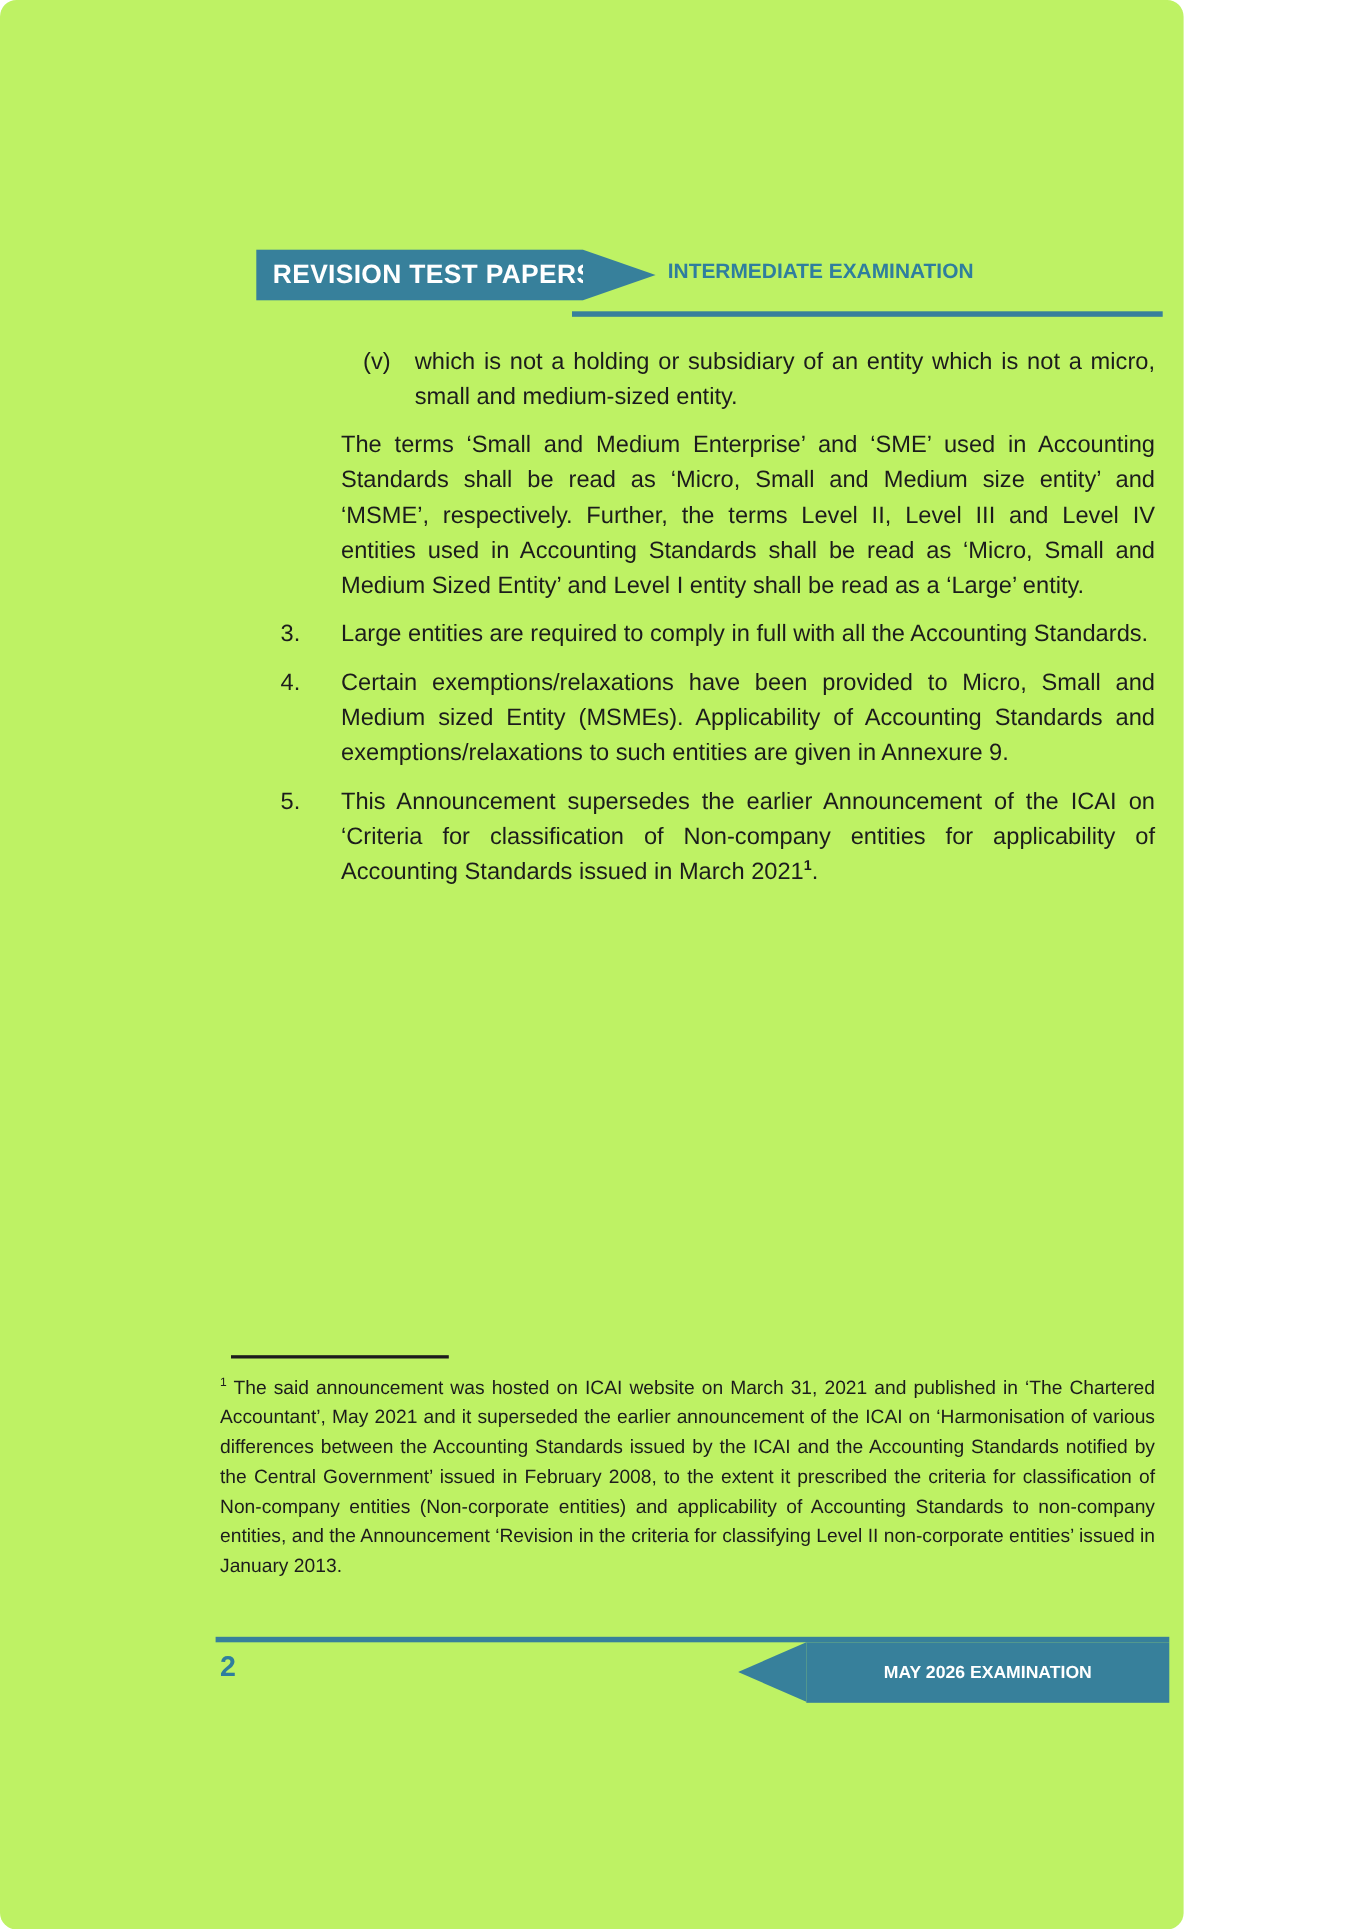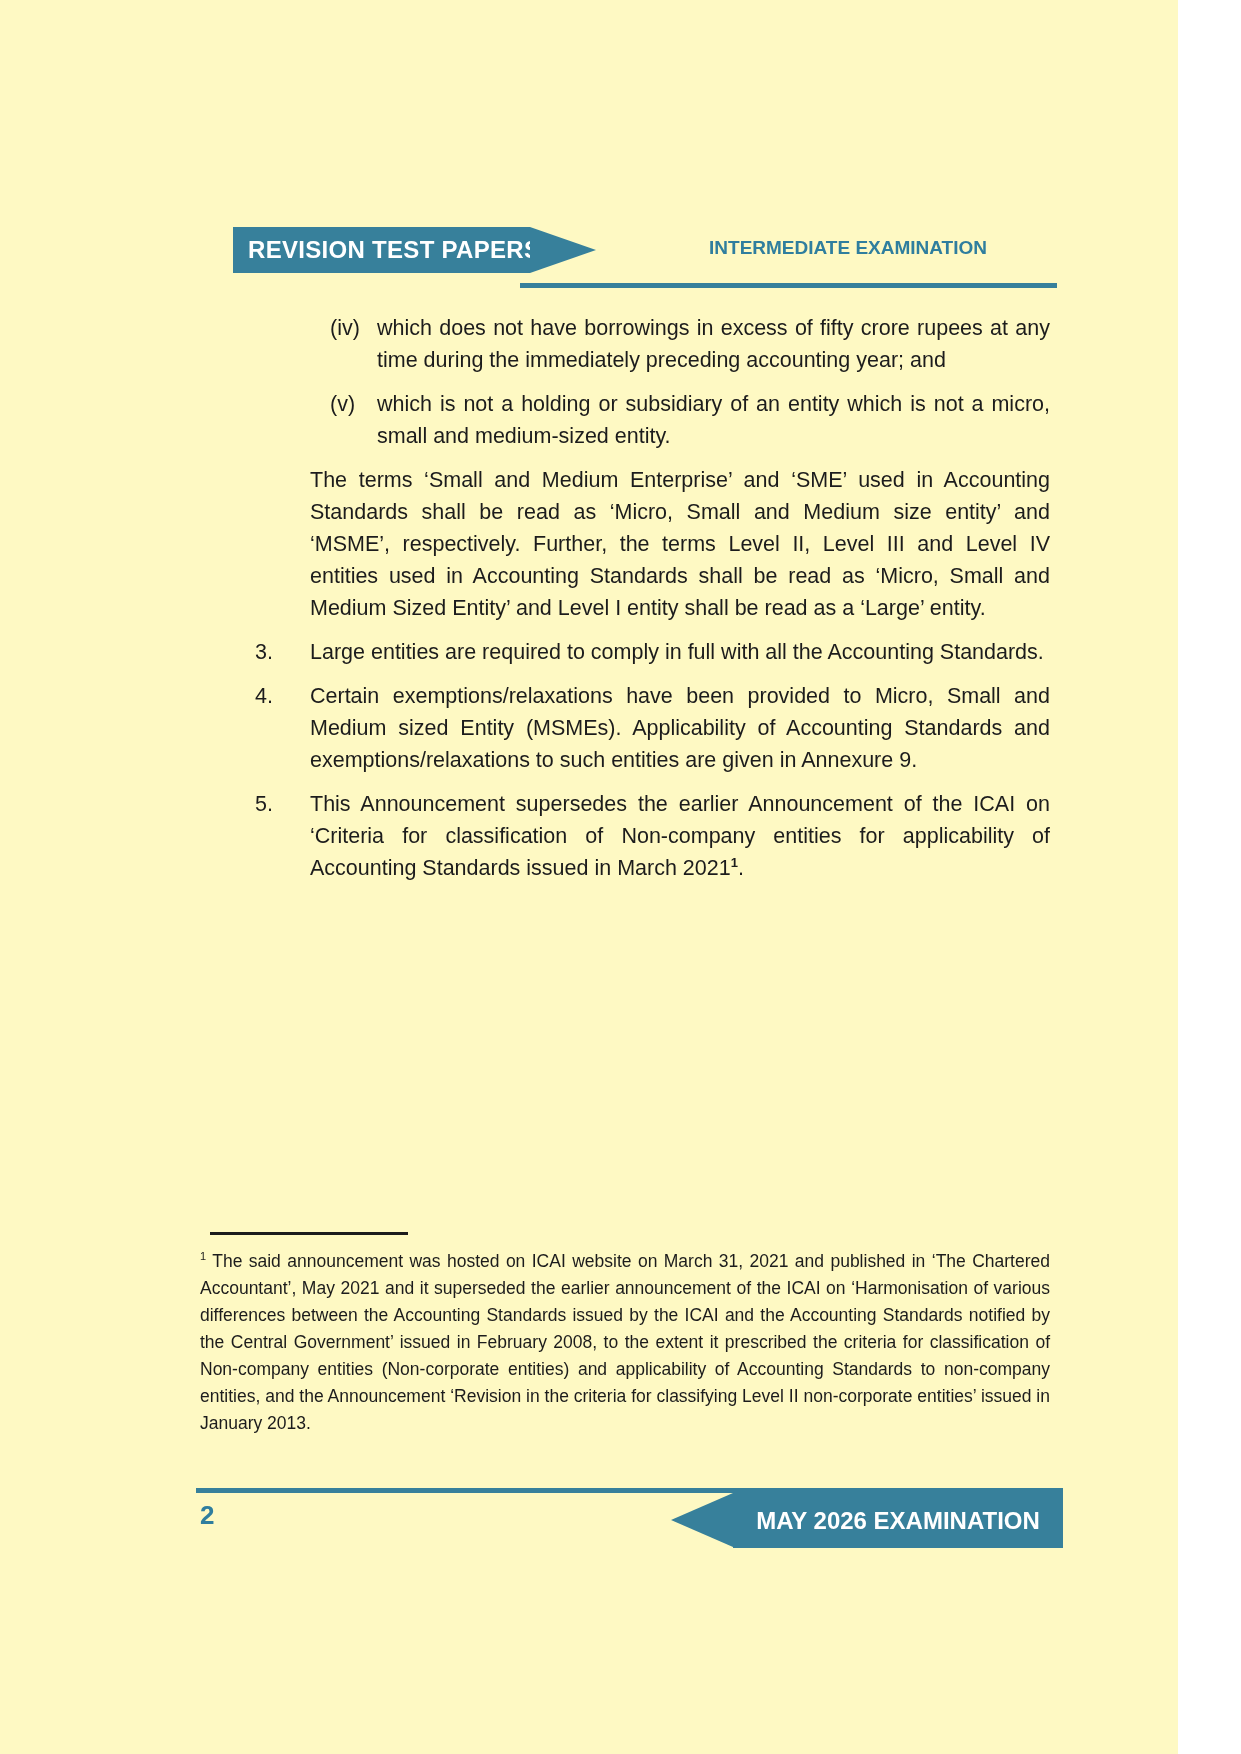"REVISION TEST PAPERS" .page { background: #fef9c3 -> #bef264; border-radius: none -> 15px; width: 1178px -> 1076px }
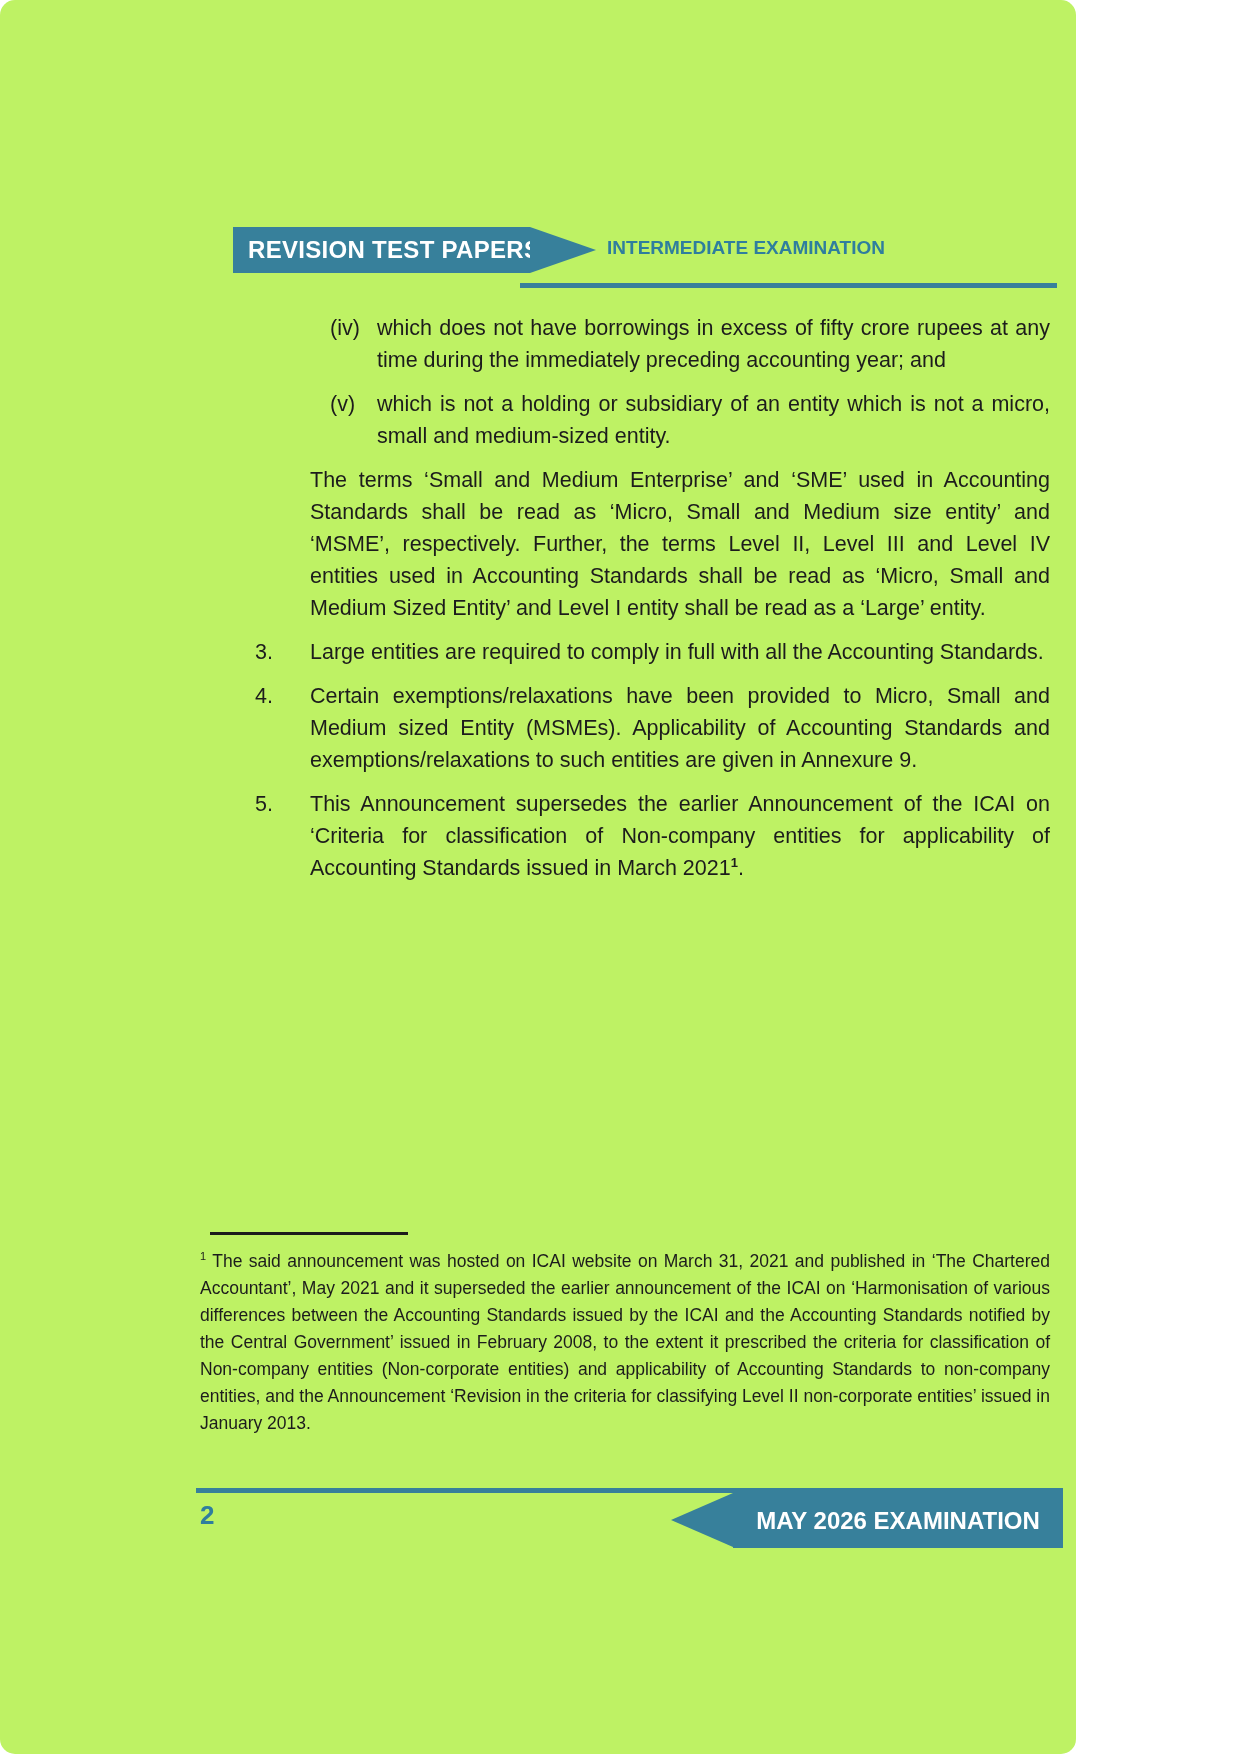"(iv)" div.par { html: <div> <span>(iv)</span> <div>which does not have borrowings in excess of fifty crore rupees at any time during the immediately preceding accounting year; and</div> </div> -> none }
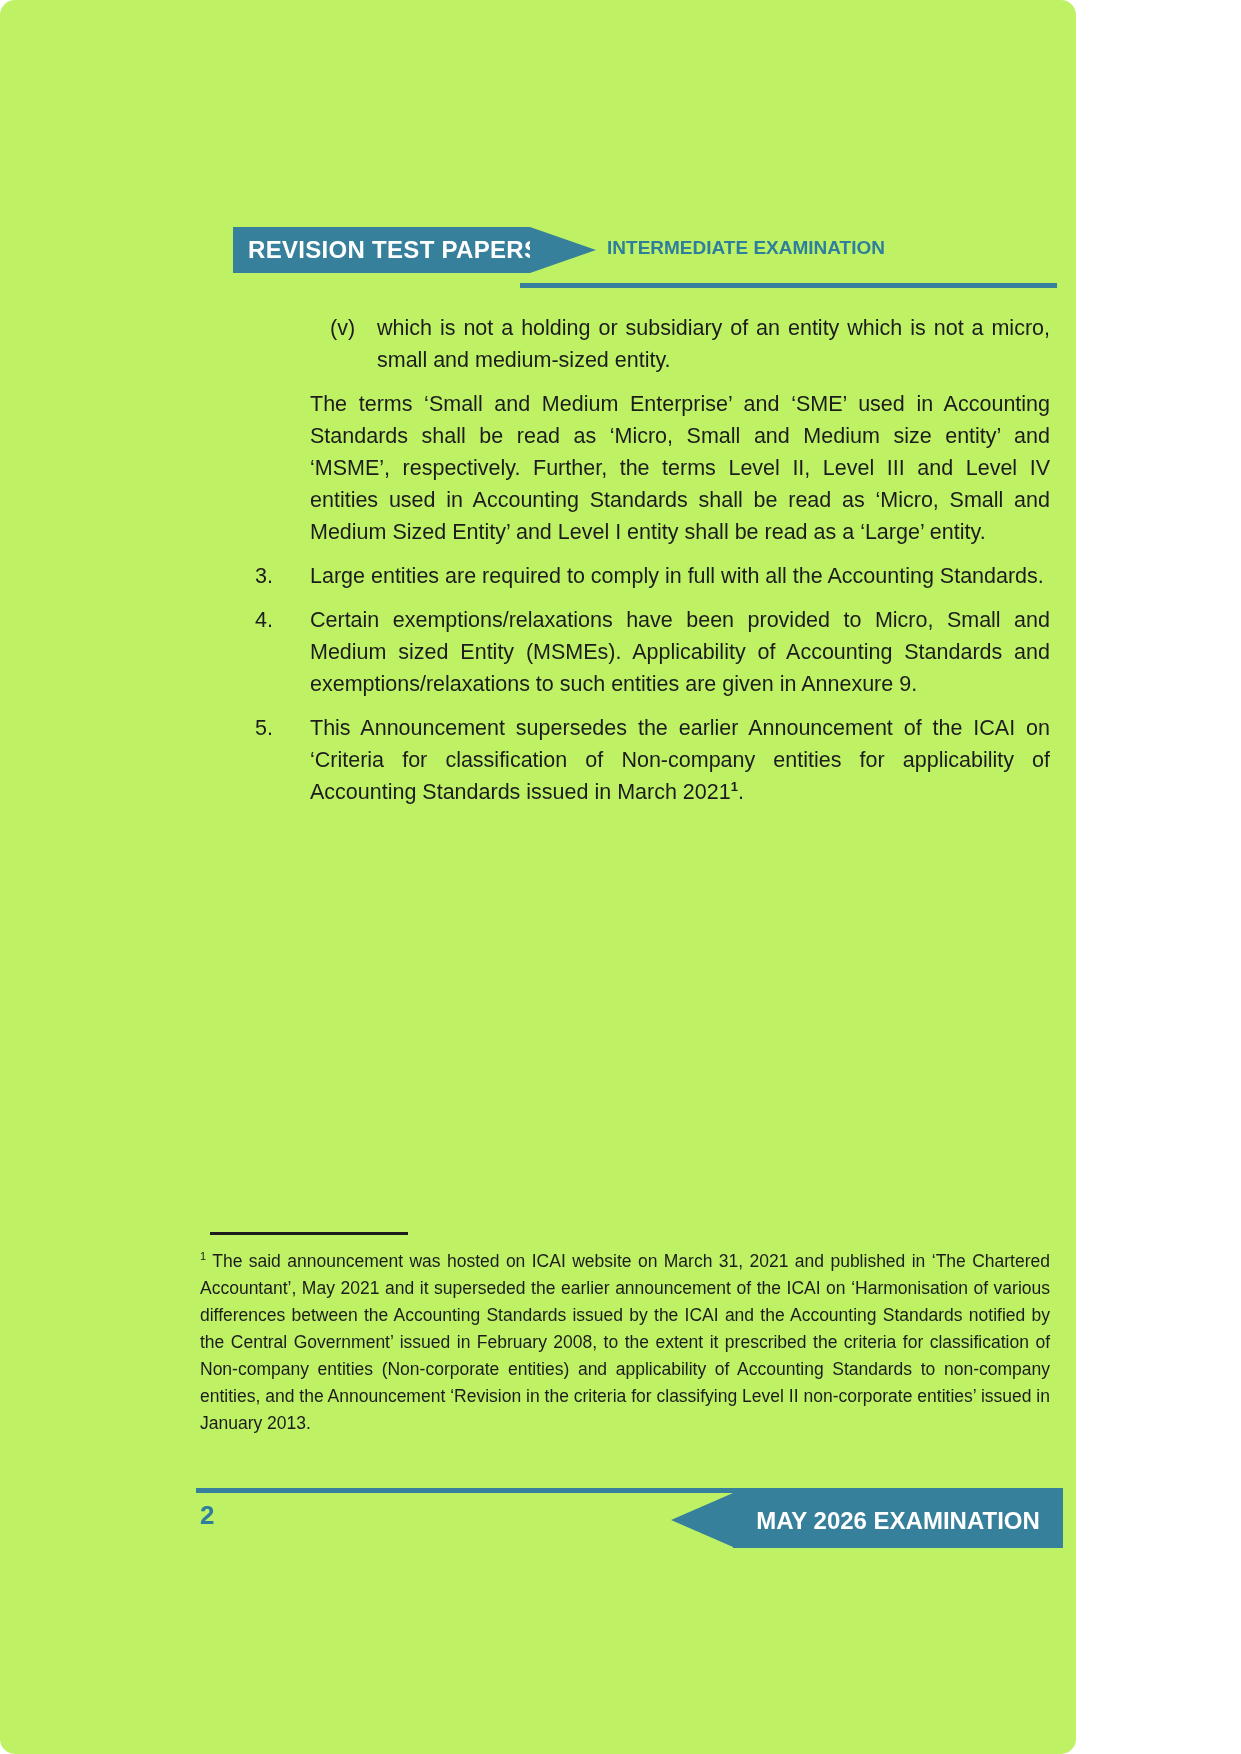"MAY 2026 EXAMINATION" .footer-banner { font-size: 24px -> 16px }
